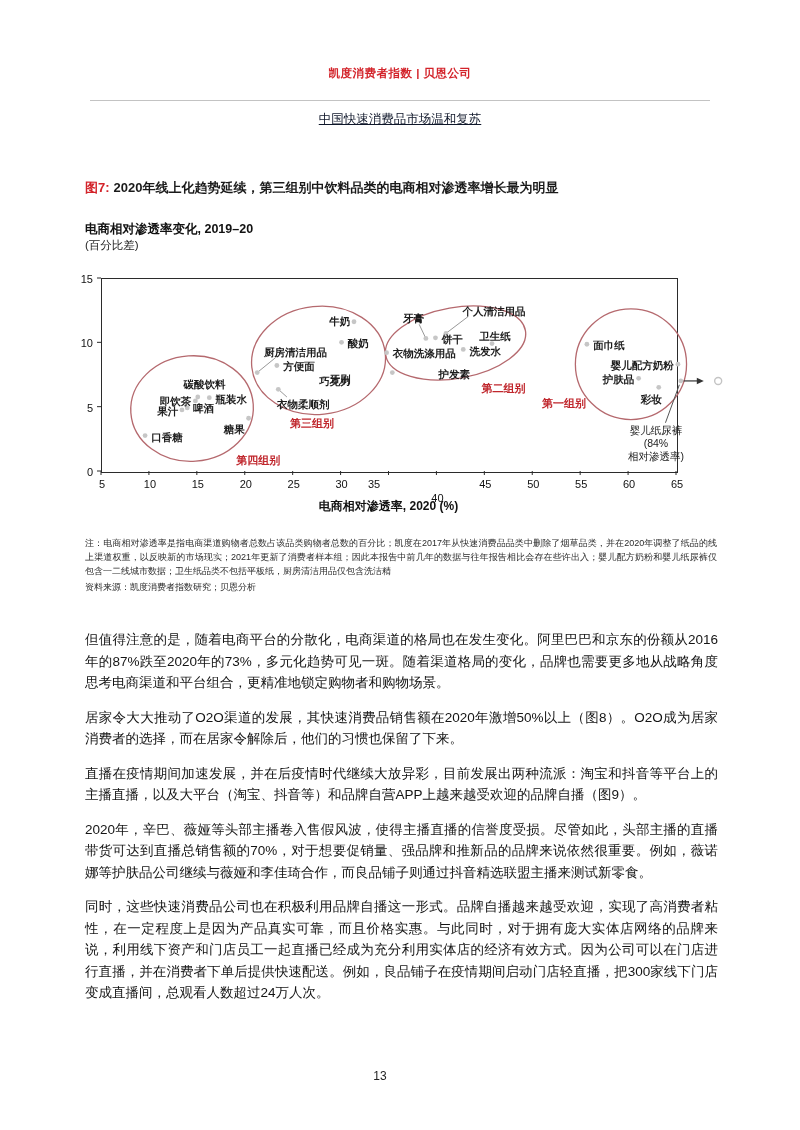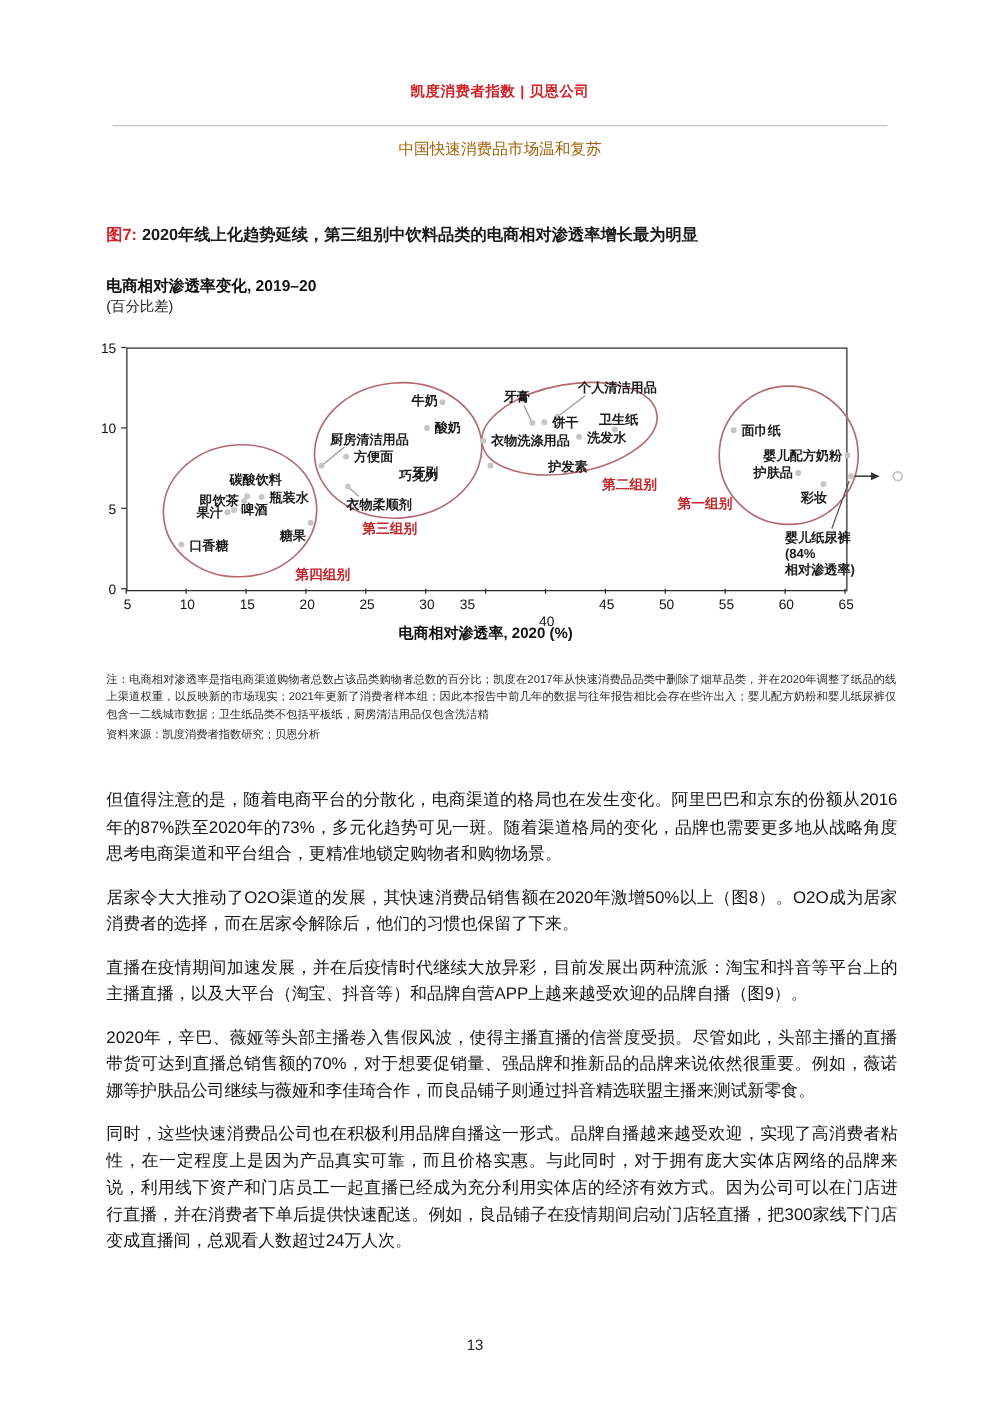"中国快速消费品市场温和复苏" .subtitle { color: #a16207 -> #0f172a; text-decoration: none -> underline }
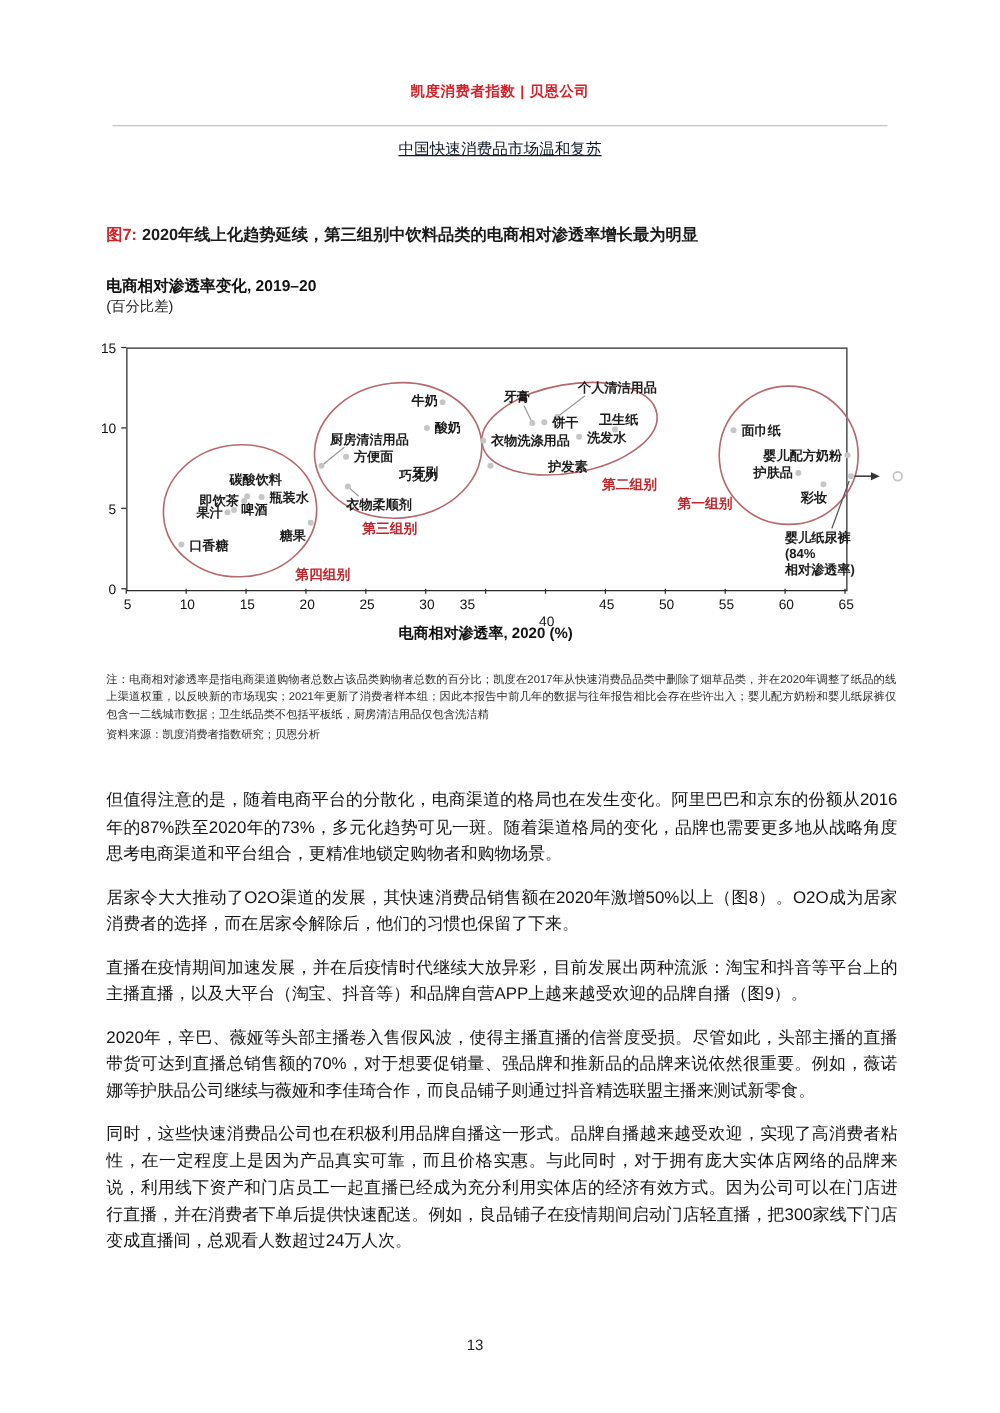"婴儿纸尿裤" .annot { font-weight: 700 -> 400; text-align: left -> center }
